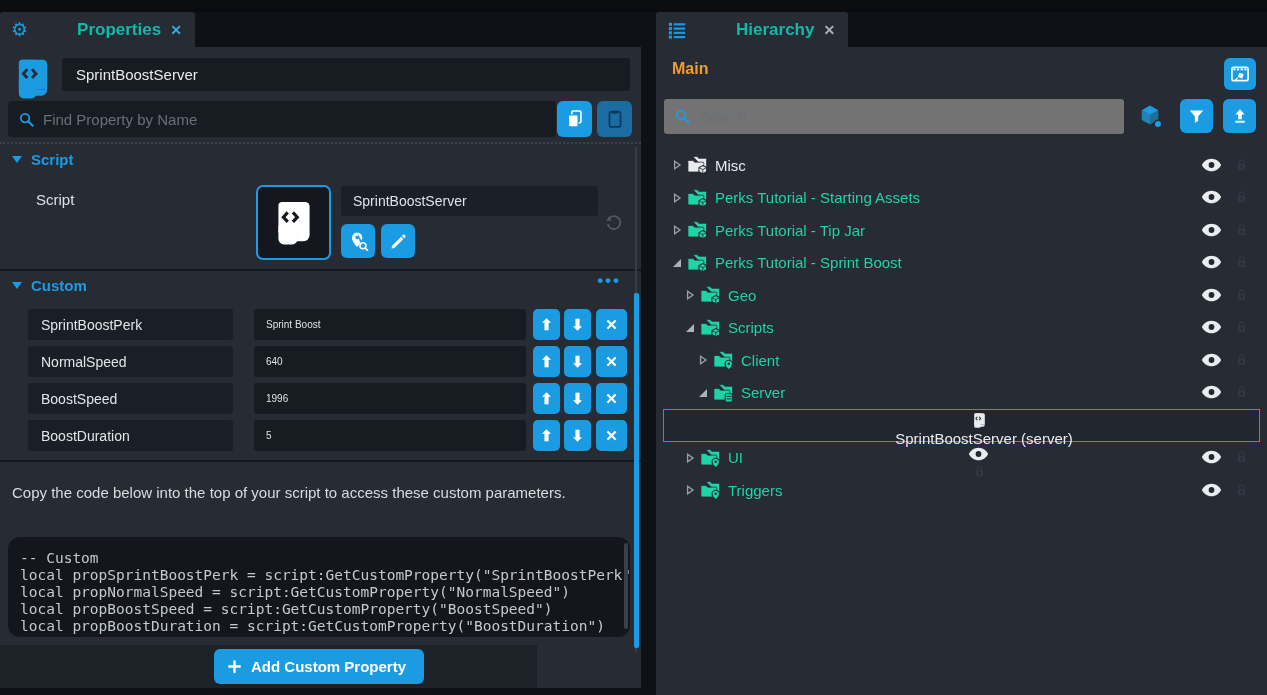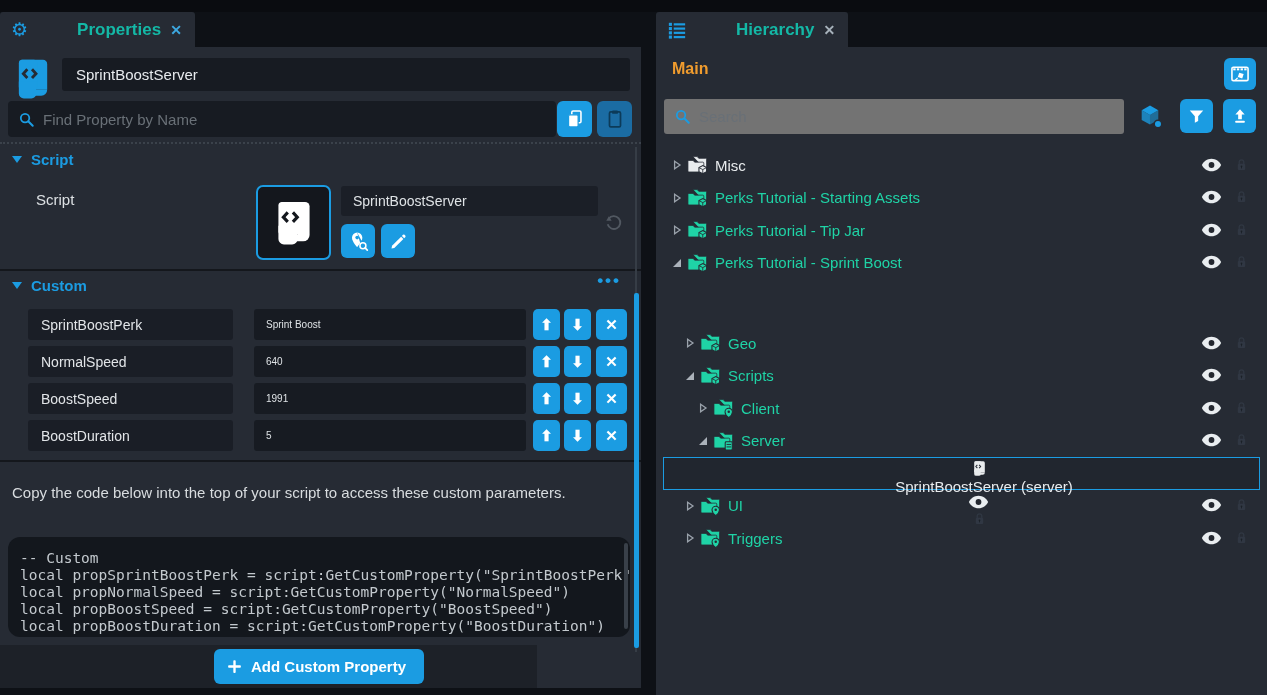"Geo" div.trow { margin-top: 48px -> none }
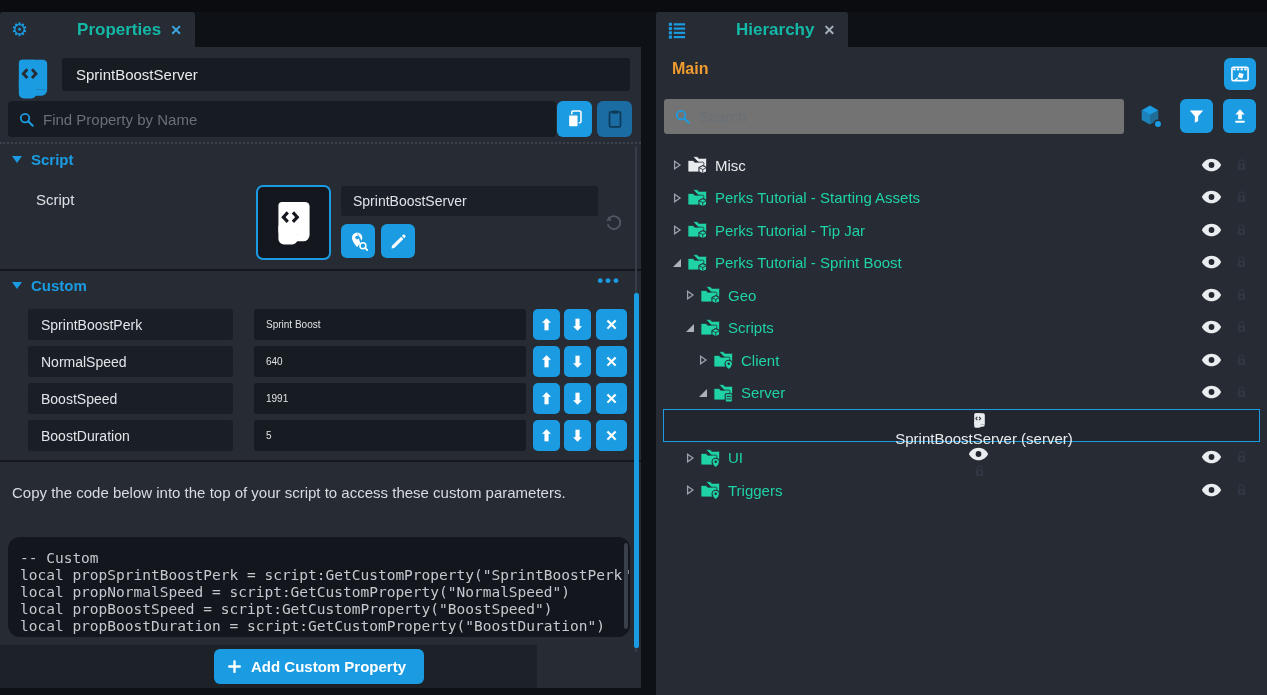"1991" span.cval { text: 1991 -> 1996 }
